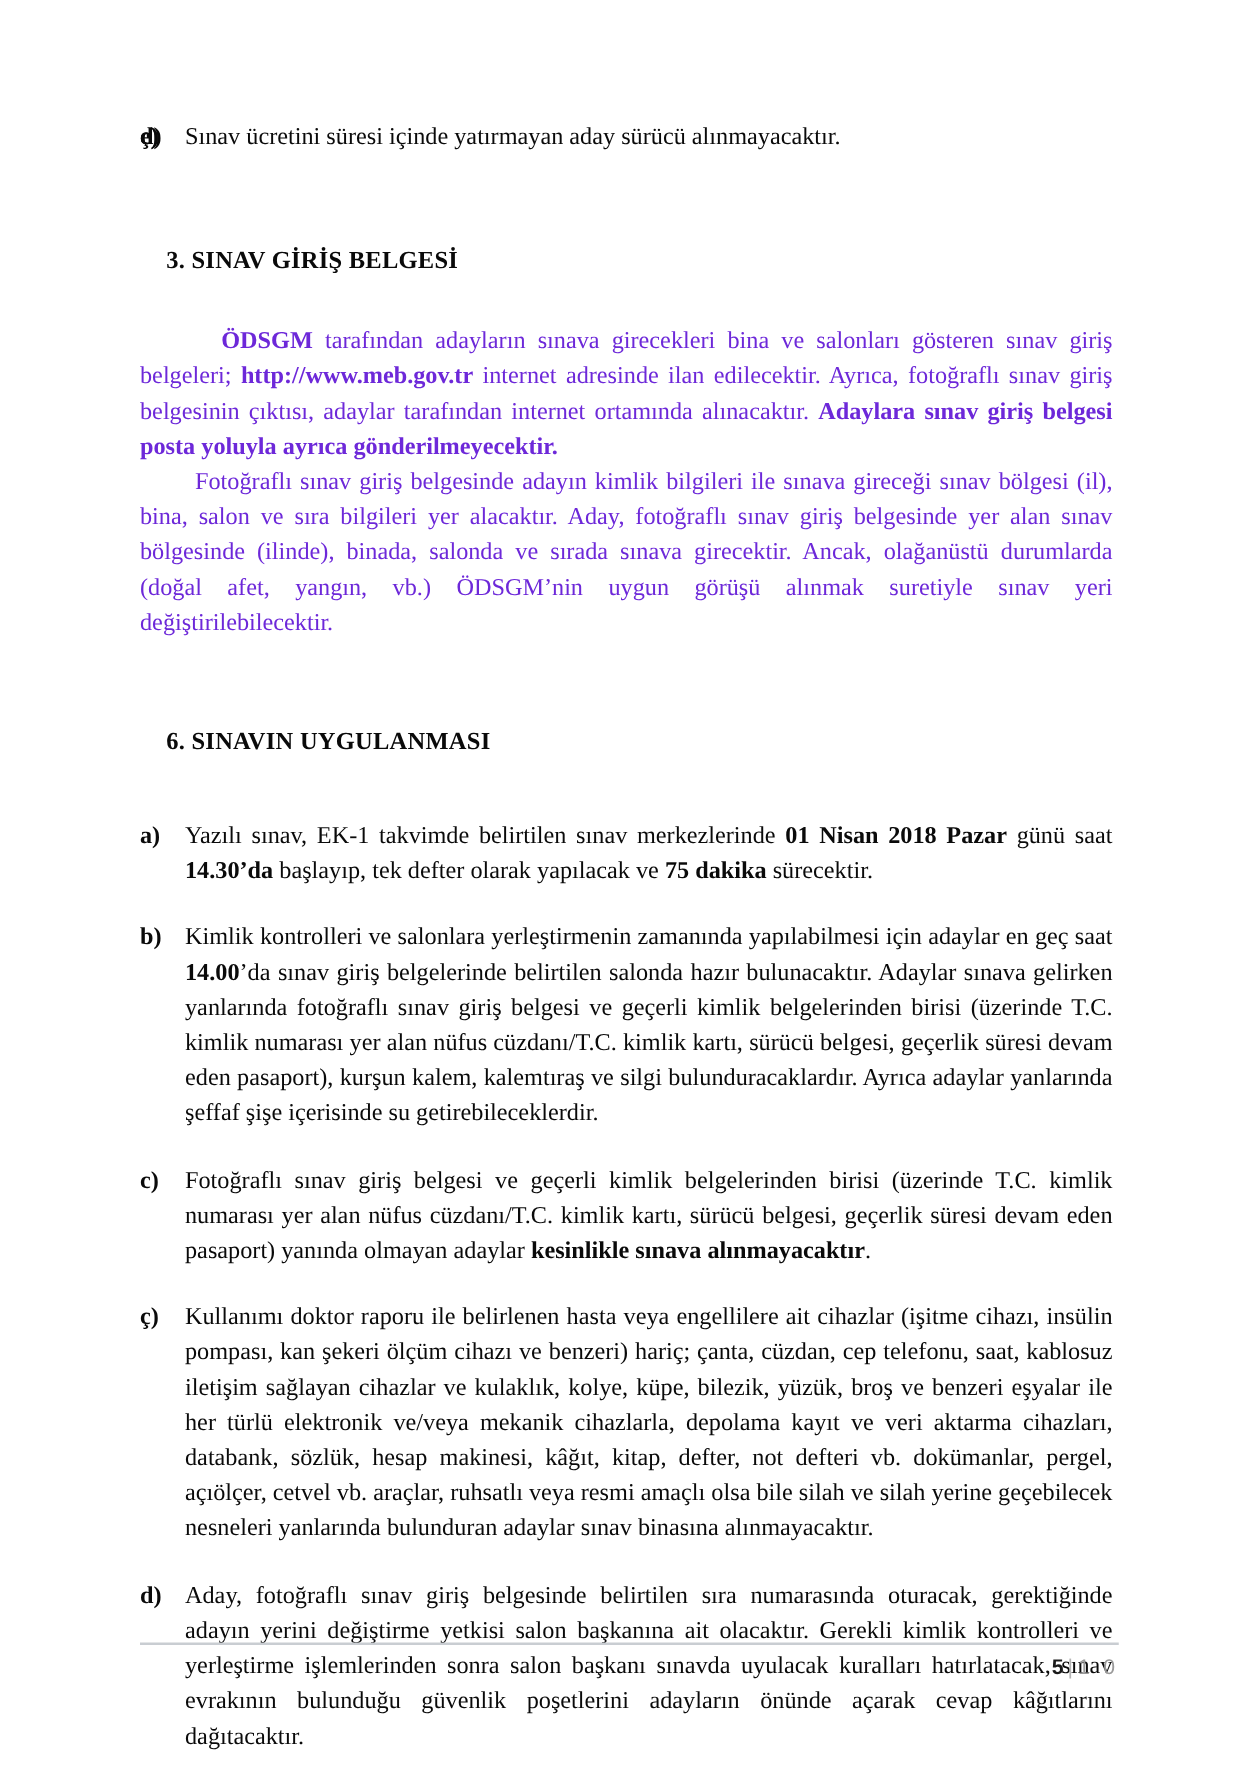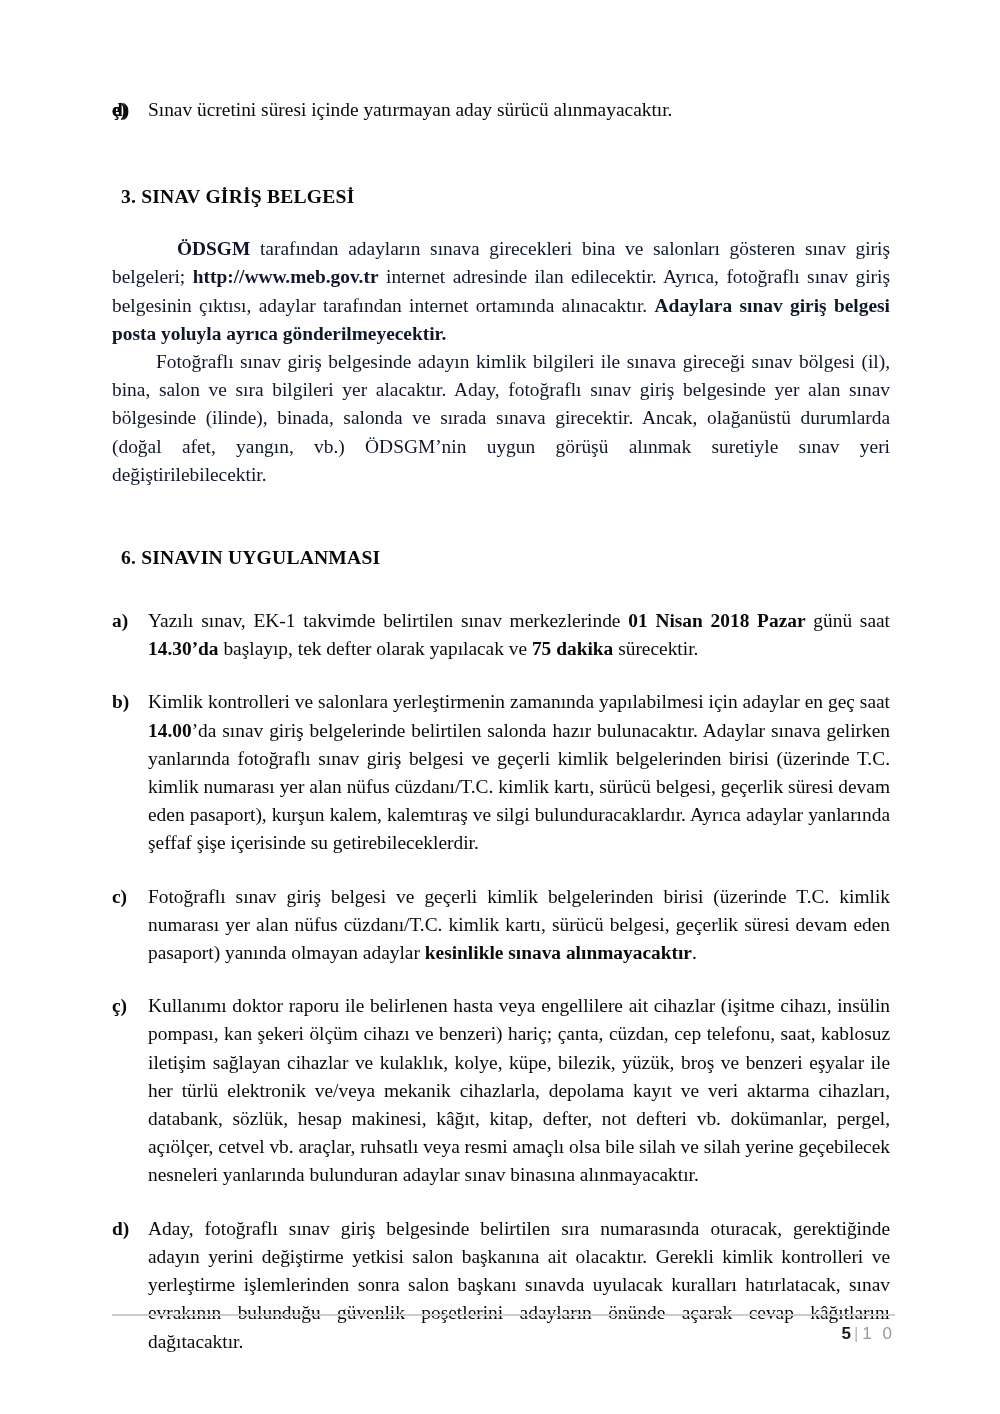"3. SINAV GİRİŞ BELGESİ" .heading { margin: 4px -> 16px }
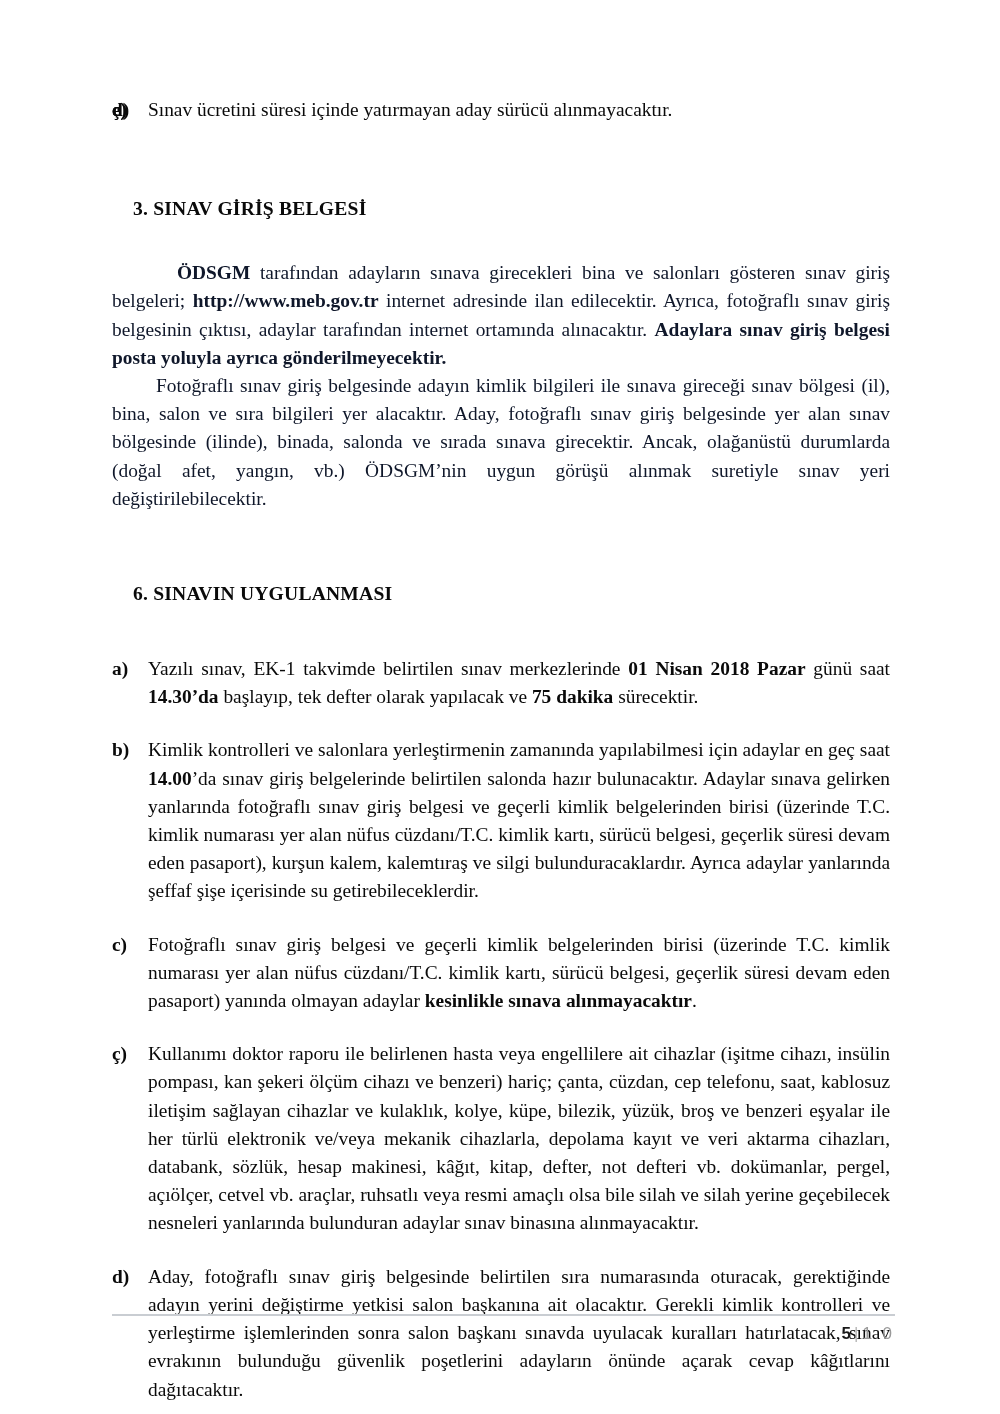"ÖDSGM tarafından adayların sınava" .para { color: #0f172a -> #6d28d9 }
